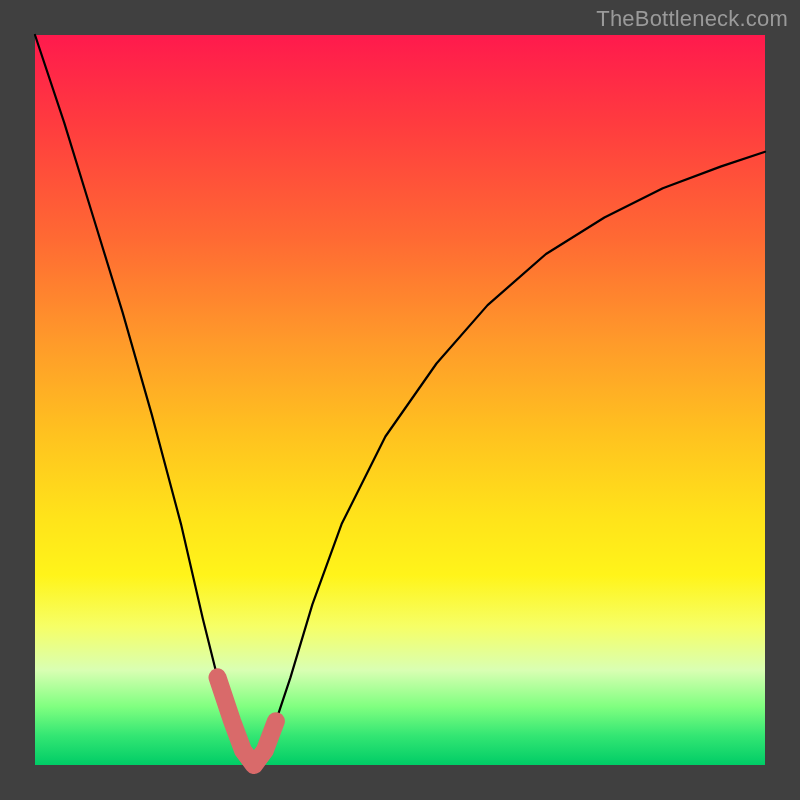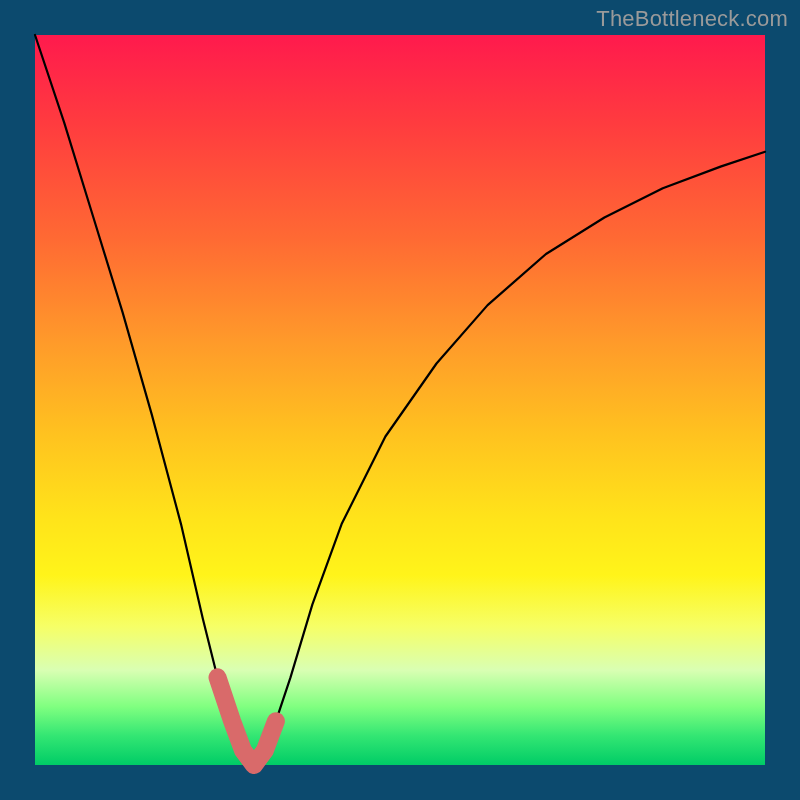"TheBottleneck.com" .frame { background: #0c4a6e -> #404040 }
